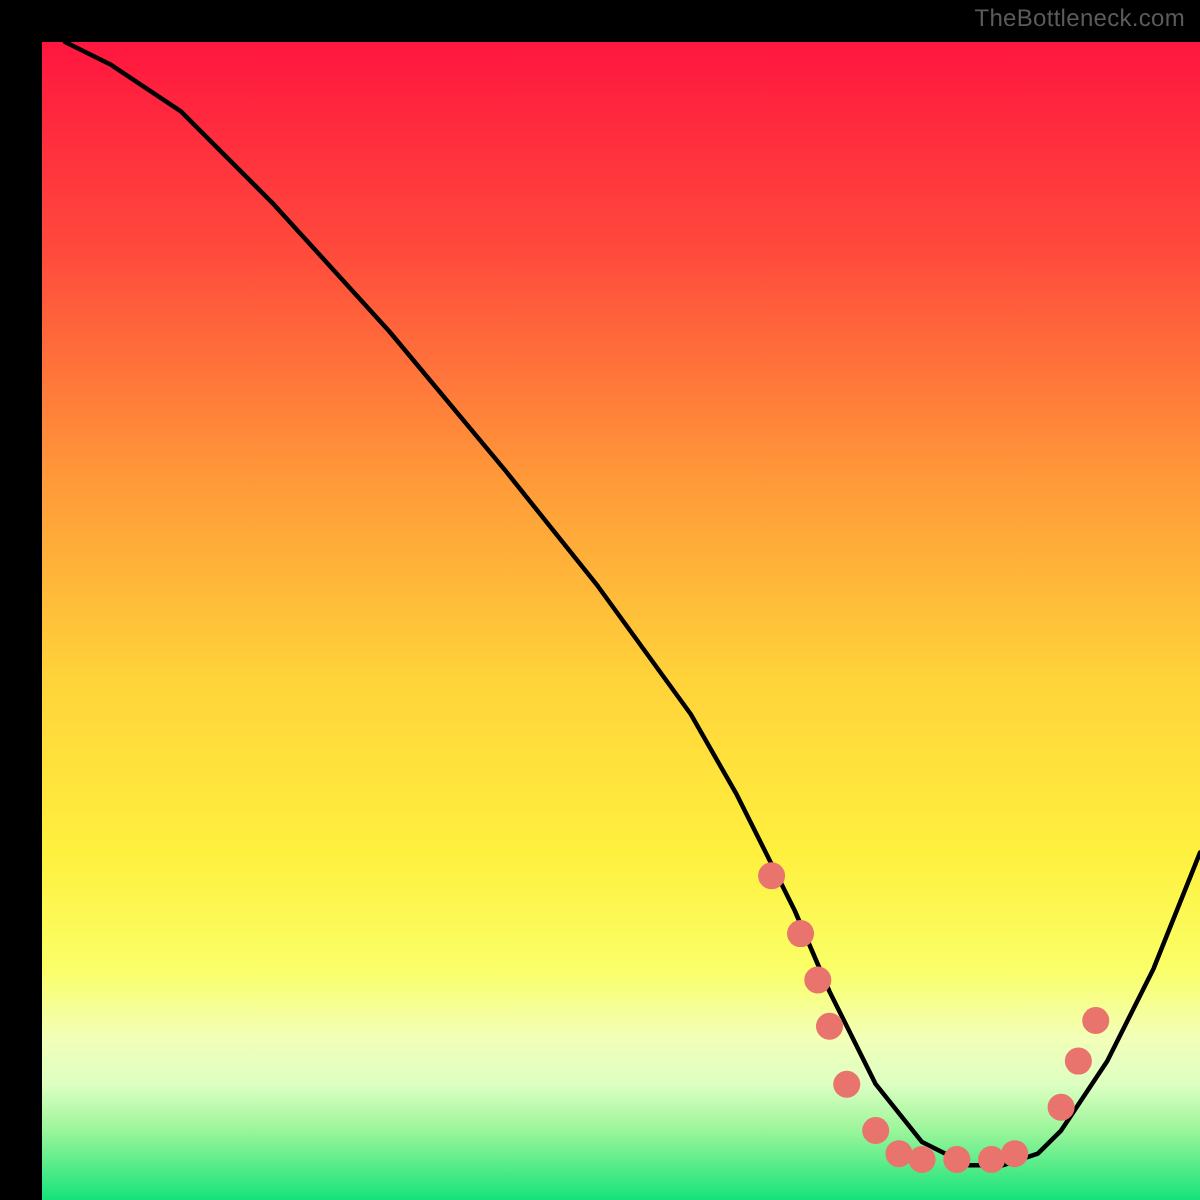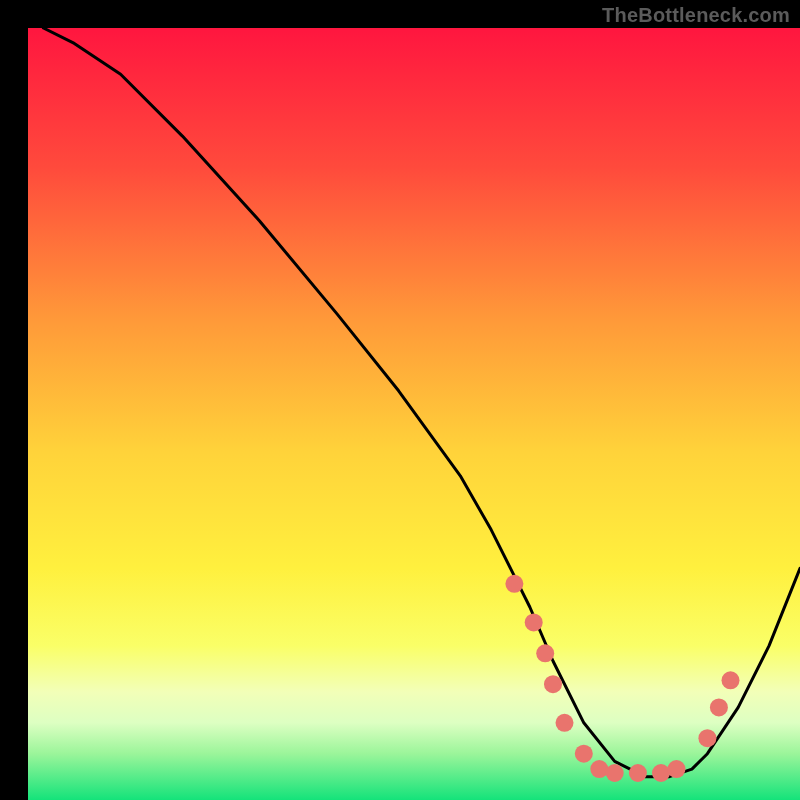"TheBottleneck.com" .watermark { font-size: 20px -> 16px; font-weight: 700 -> 400 }
